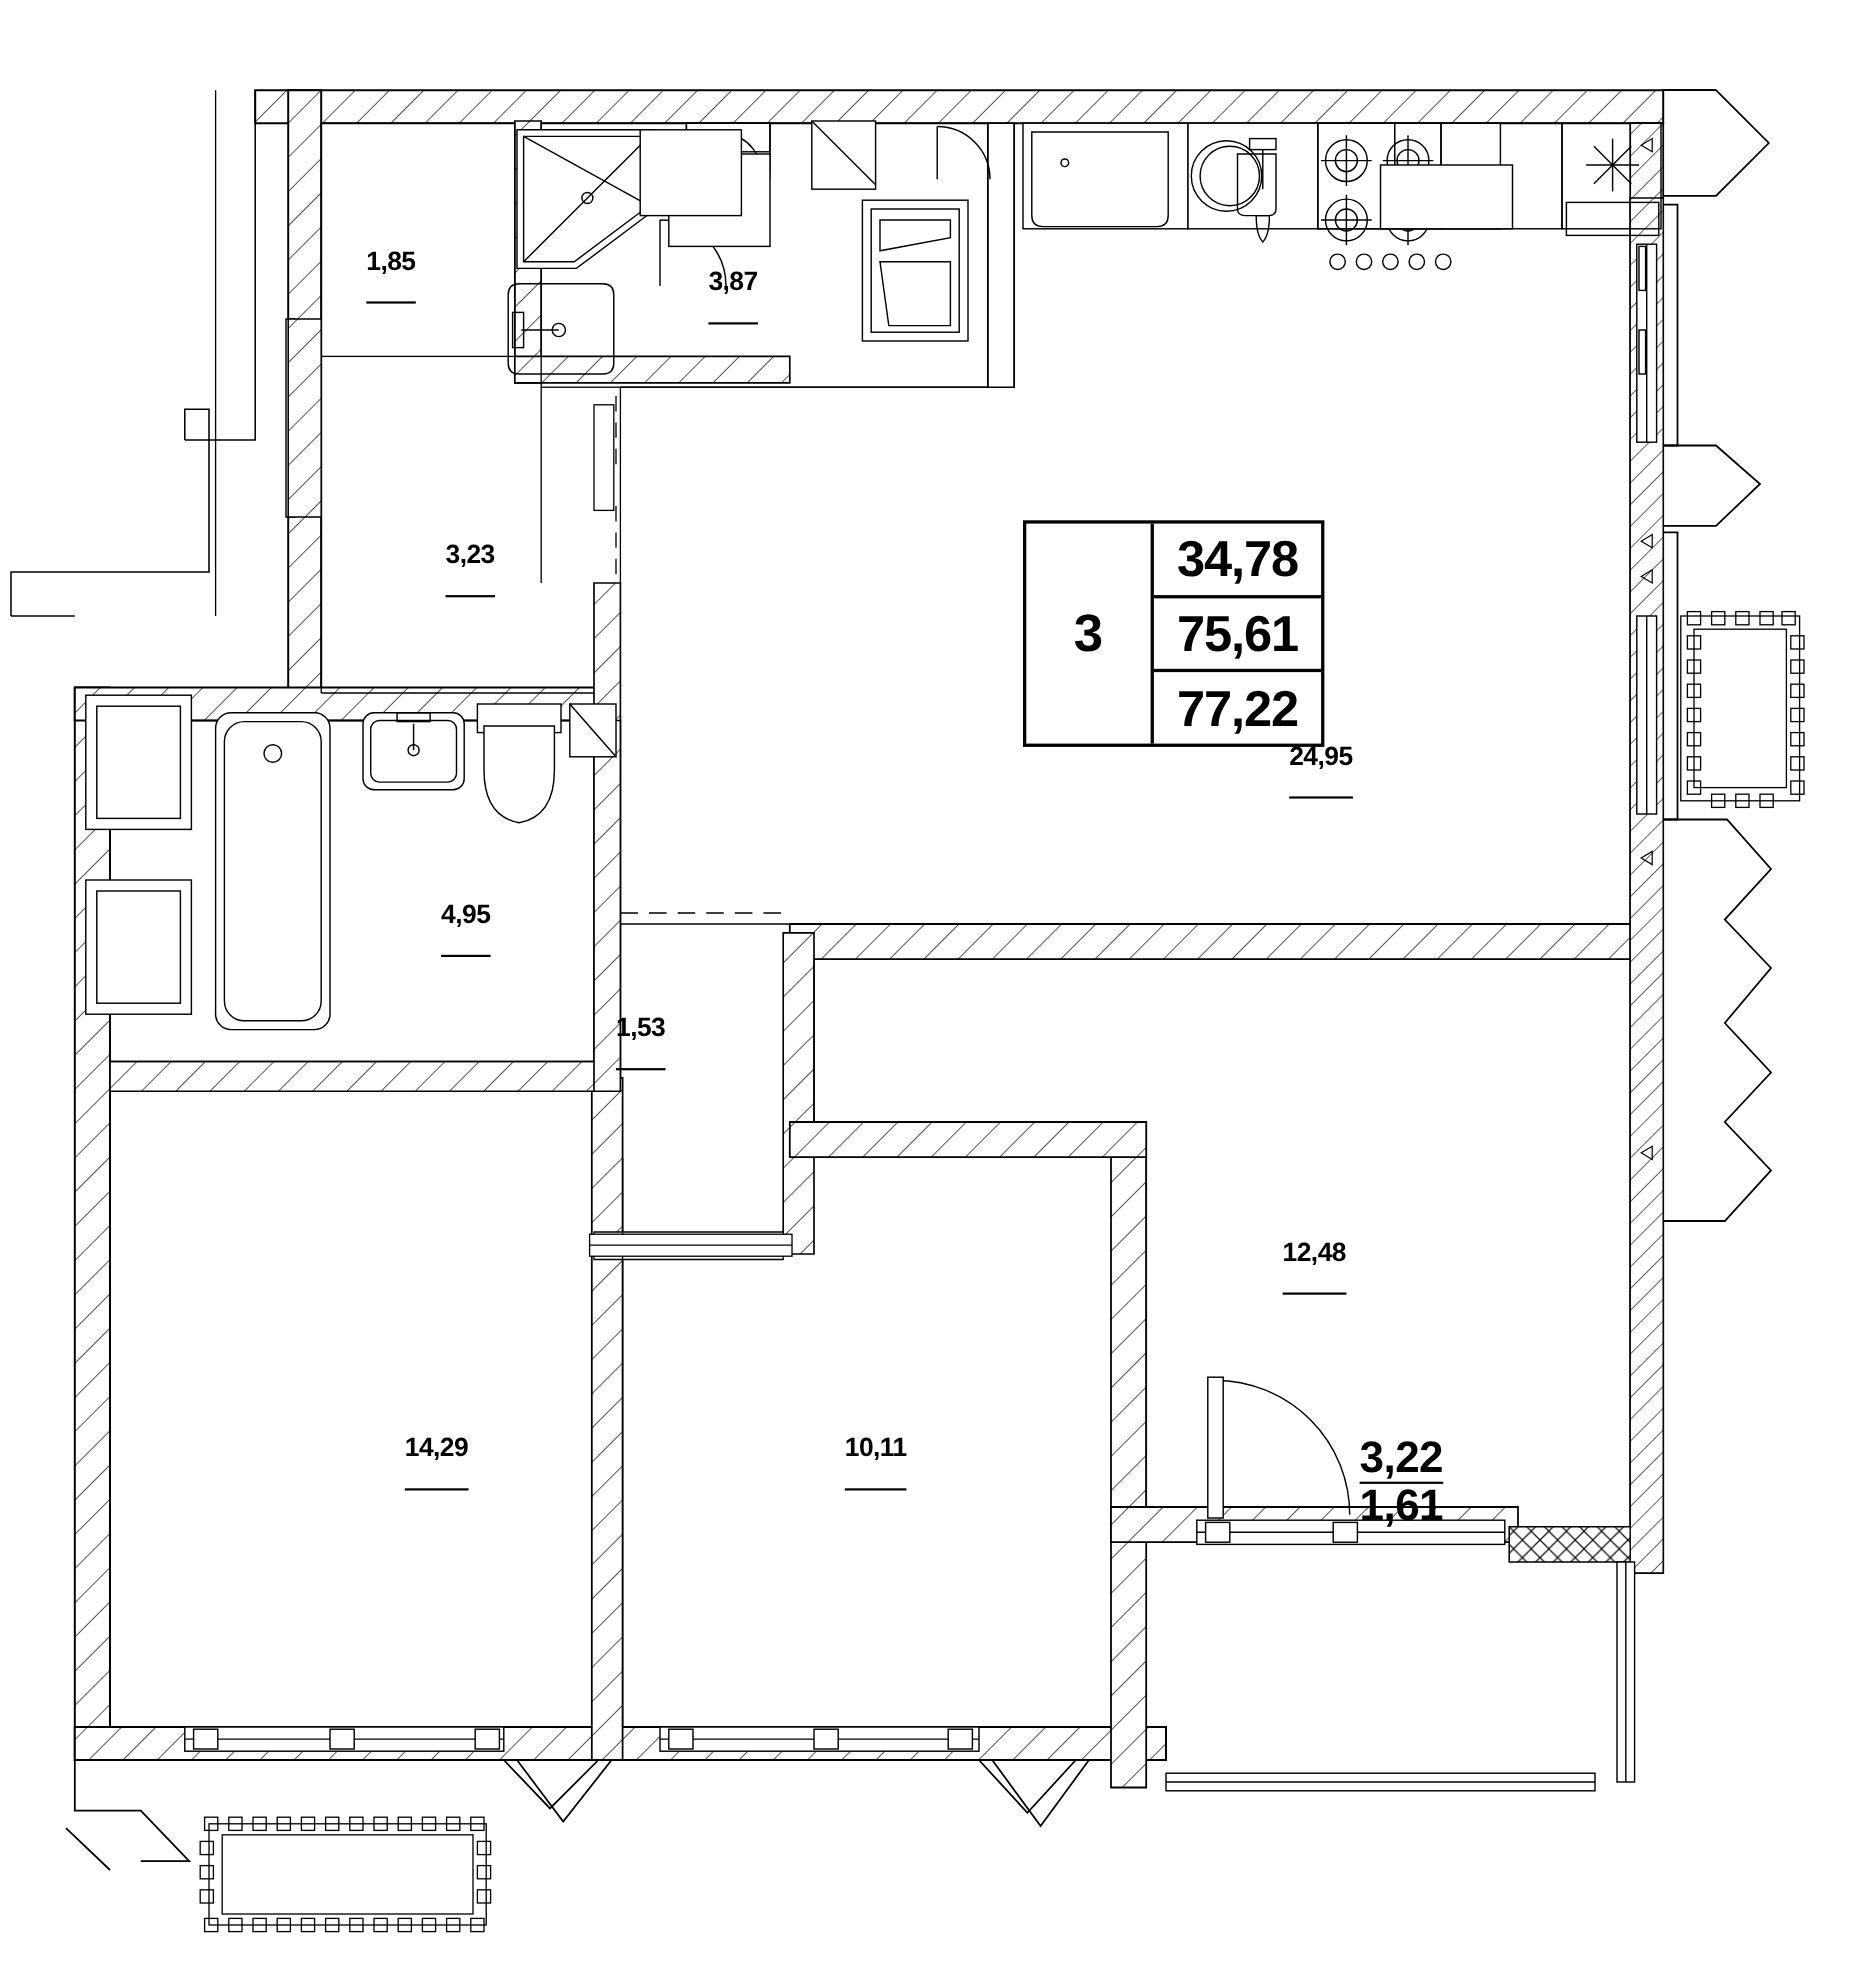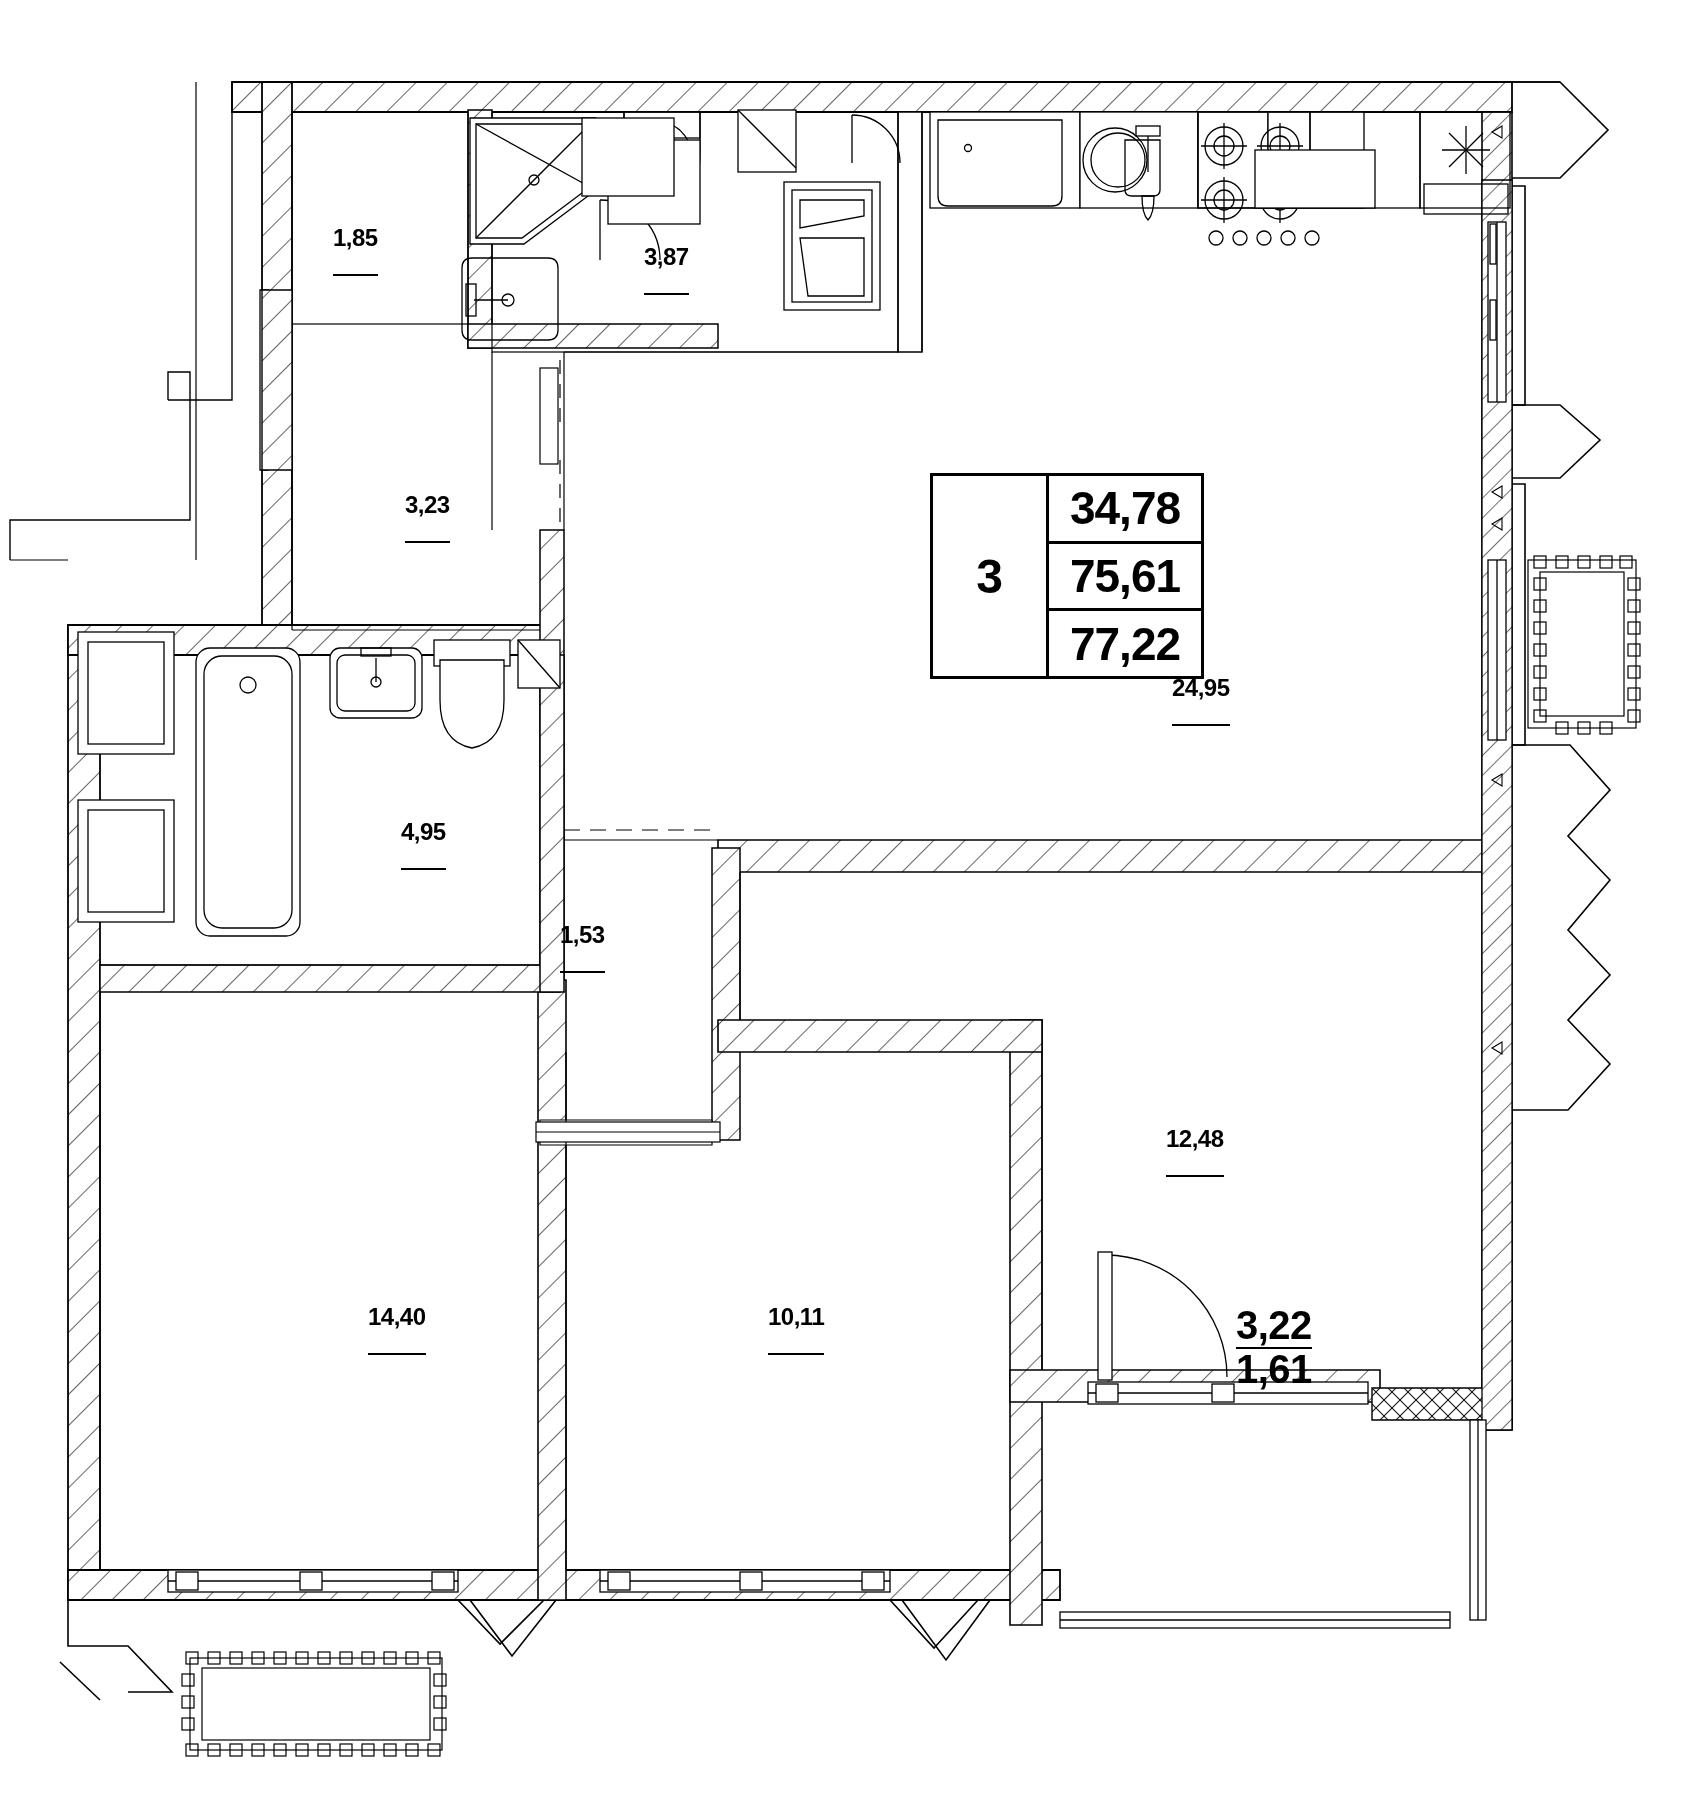"14,40" div.lbl { text: 14,40 -> 14,29 }
